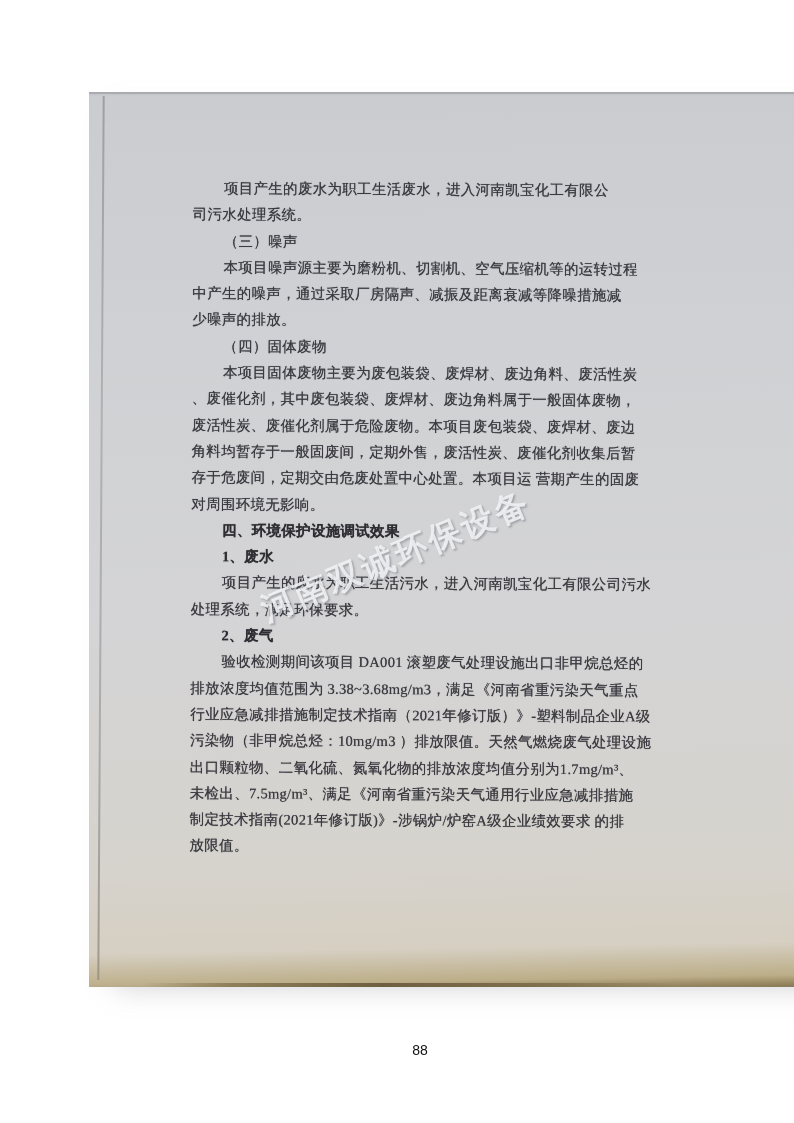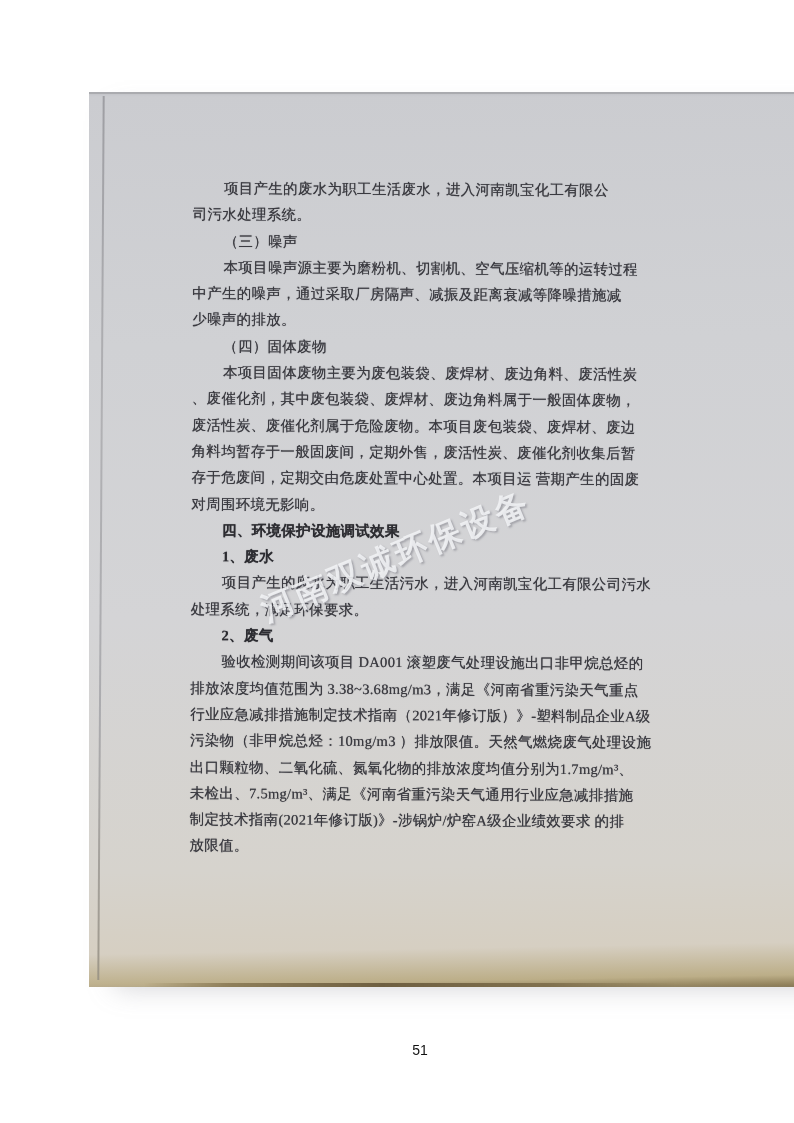"51" div.page-number { text: 51 -> 88 }
